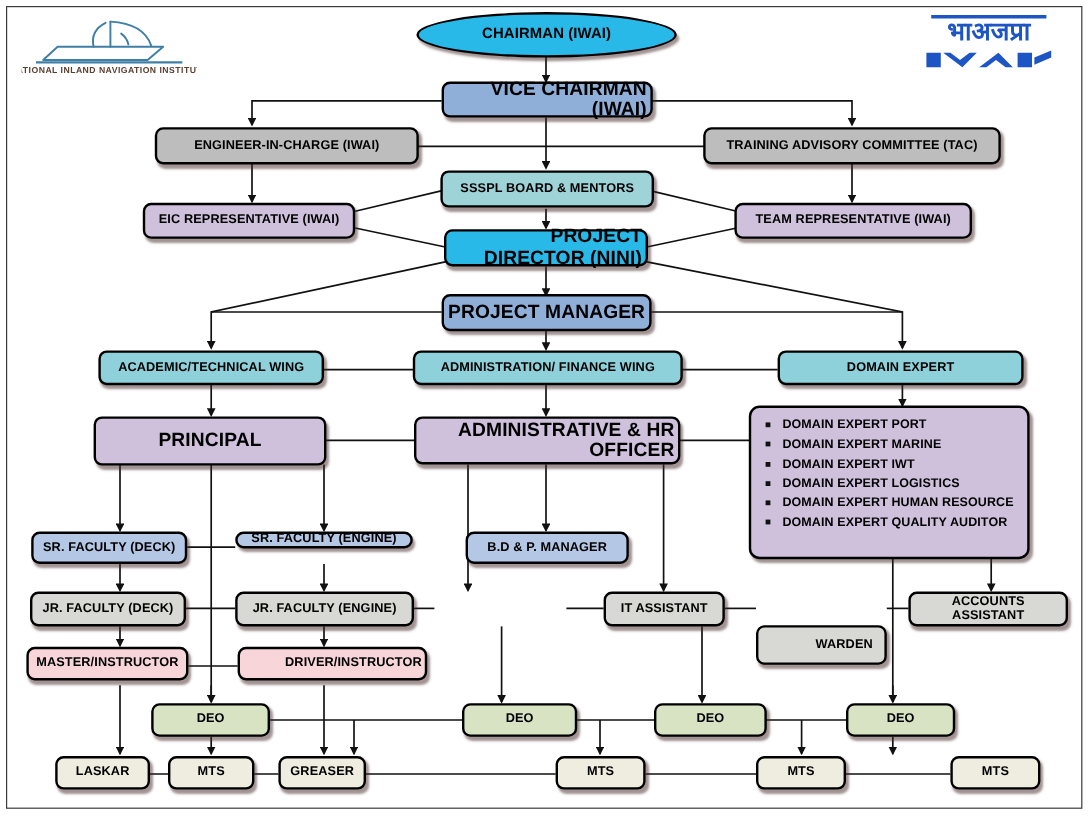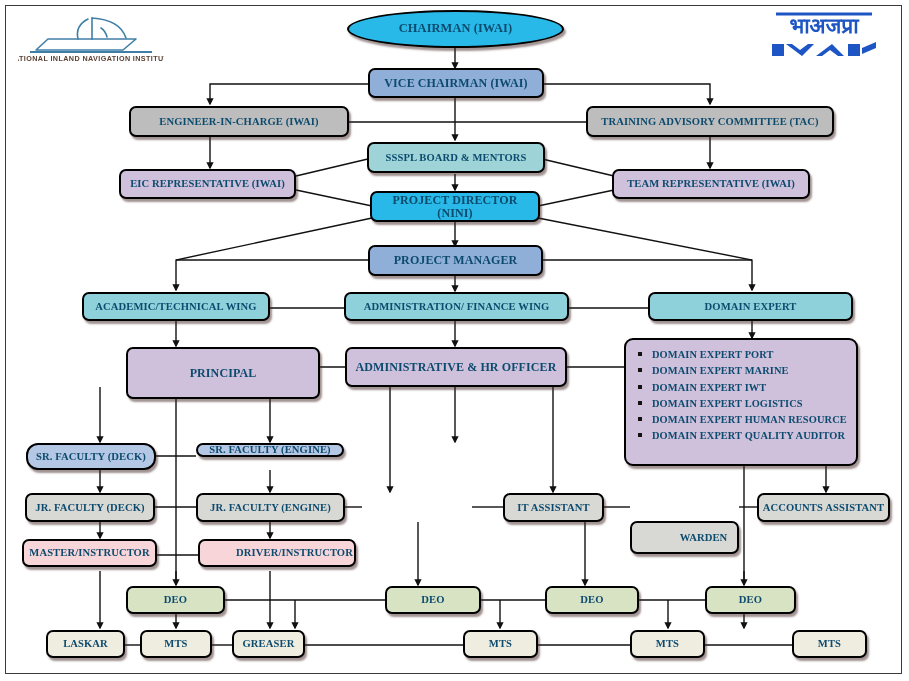"CHAIRMAN (IWAI)" .node { color: #0c4a6e -> #000000; font-family: Liberation Serif, serif -> none }
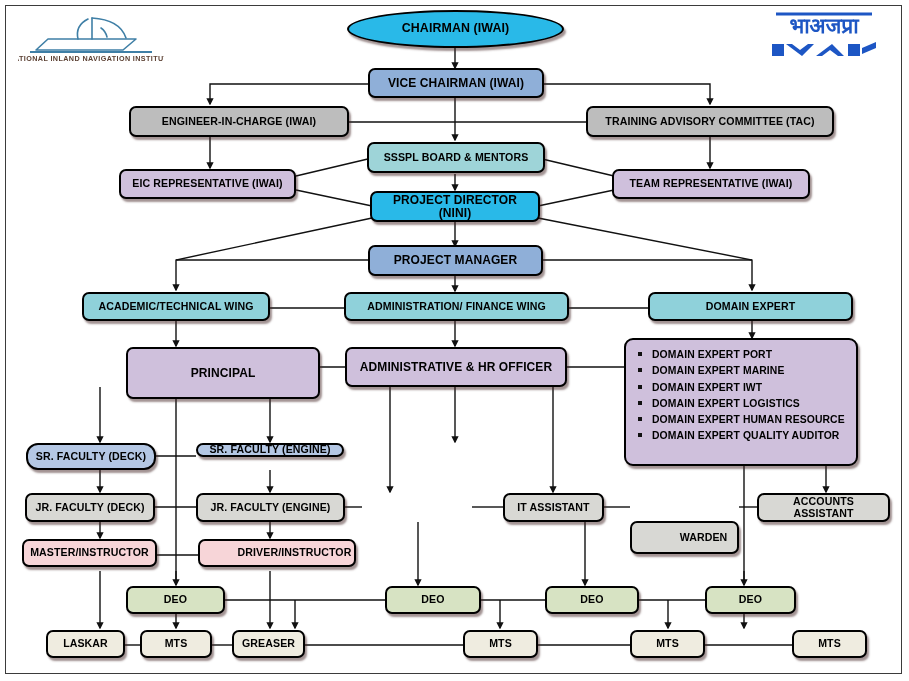"VICE CHAIRMAN (IWAI)" .fs12 { font-size: 12px -> 16px; text-align: none -> right }
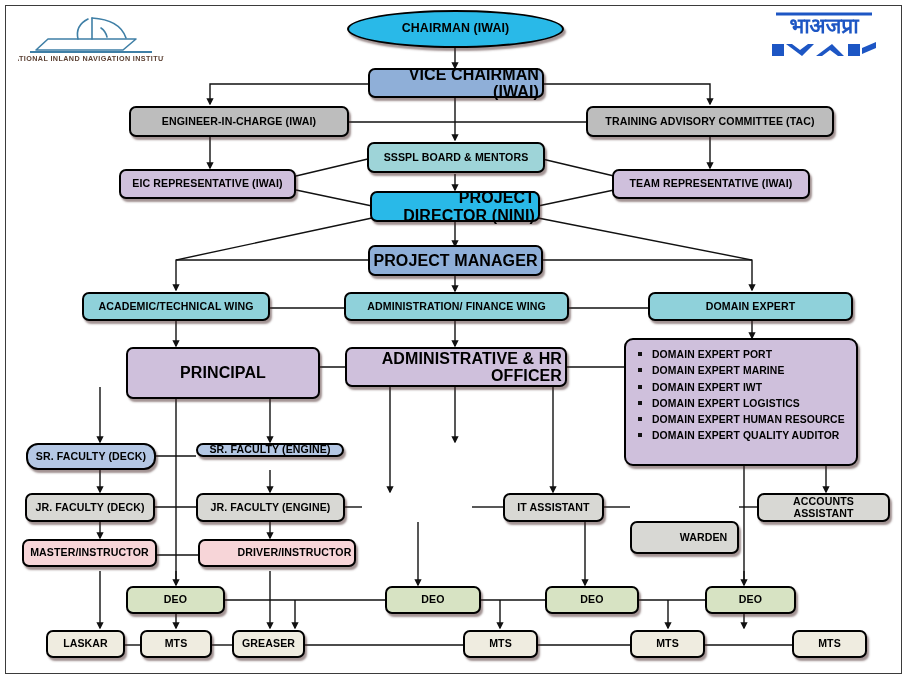"PRINCIPAL" div.node { height: 52px -> 41px; margin-left: 48px -> none }
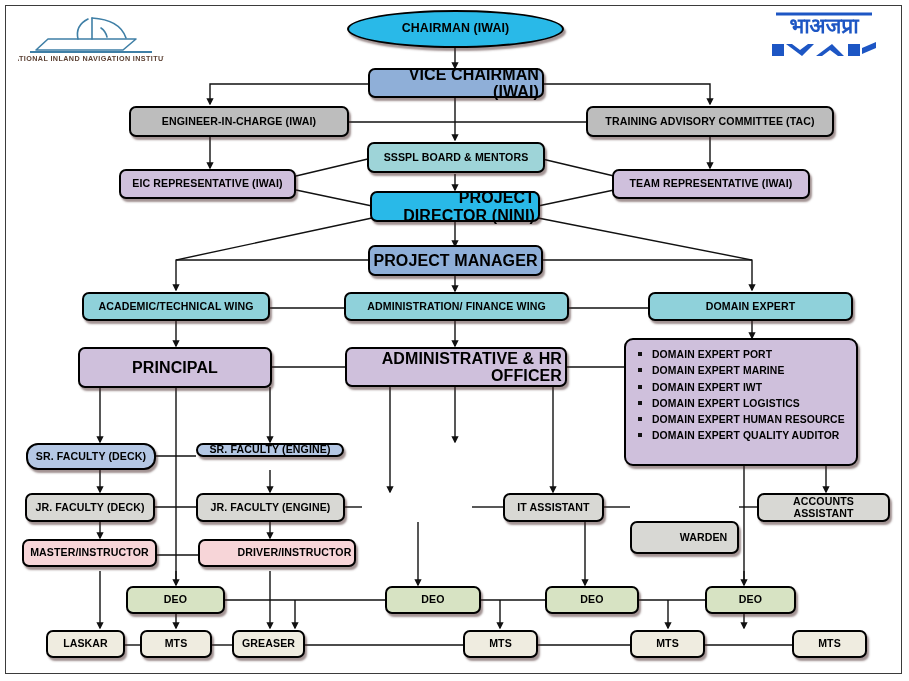"SR. FACULTY (DECK)" div.node { border-radius: 12px -> none }
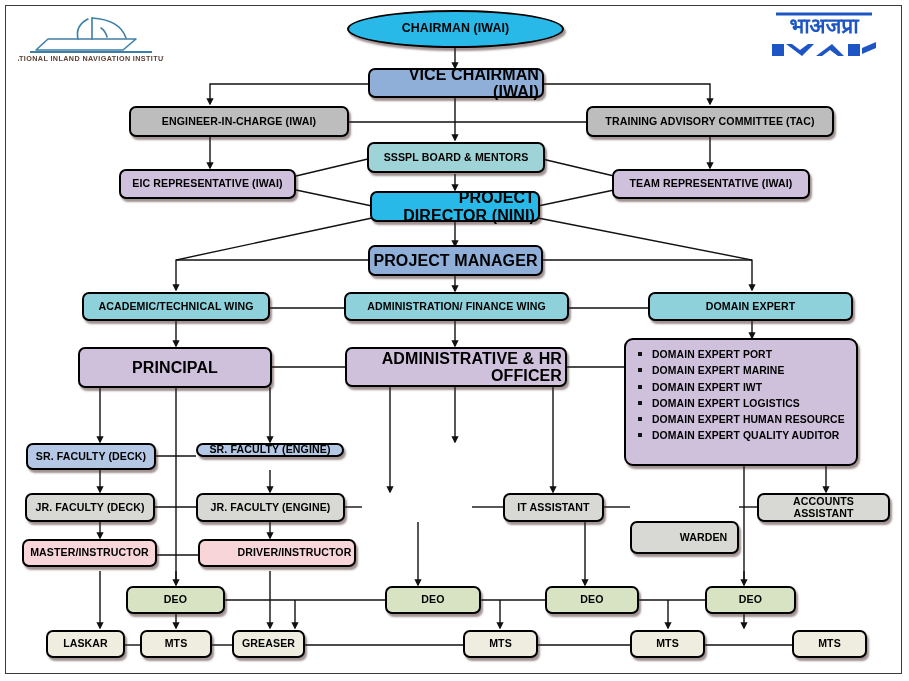"B.D & P. MANAGER" div.node { html: none -> <div>B.D &amp; P. MANAGER</div> }
